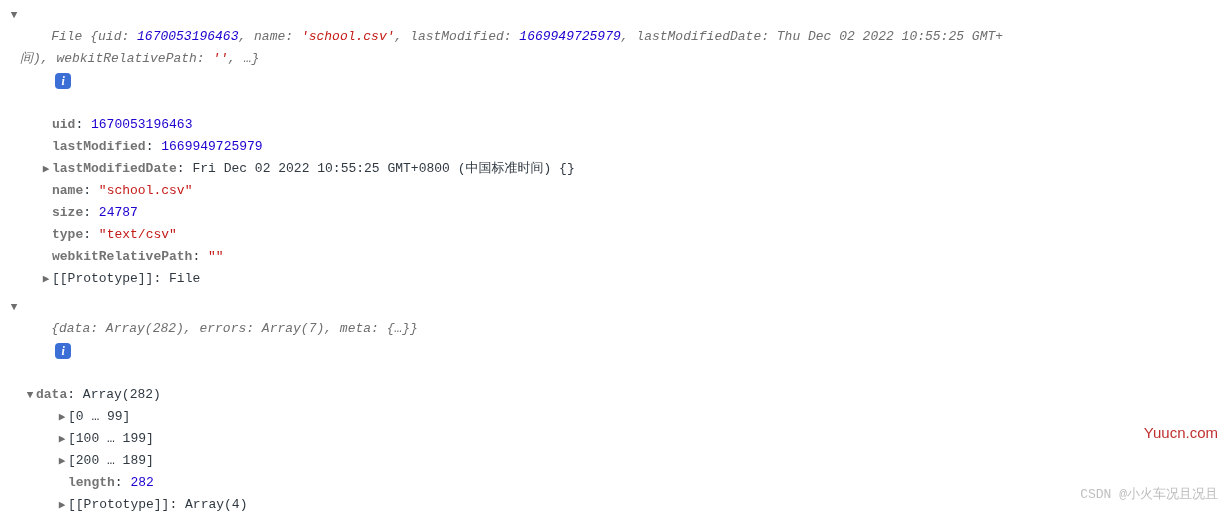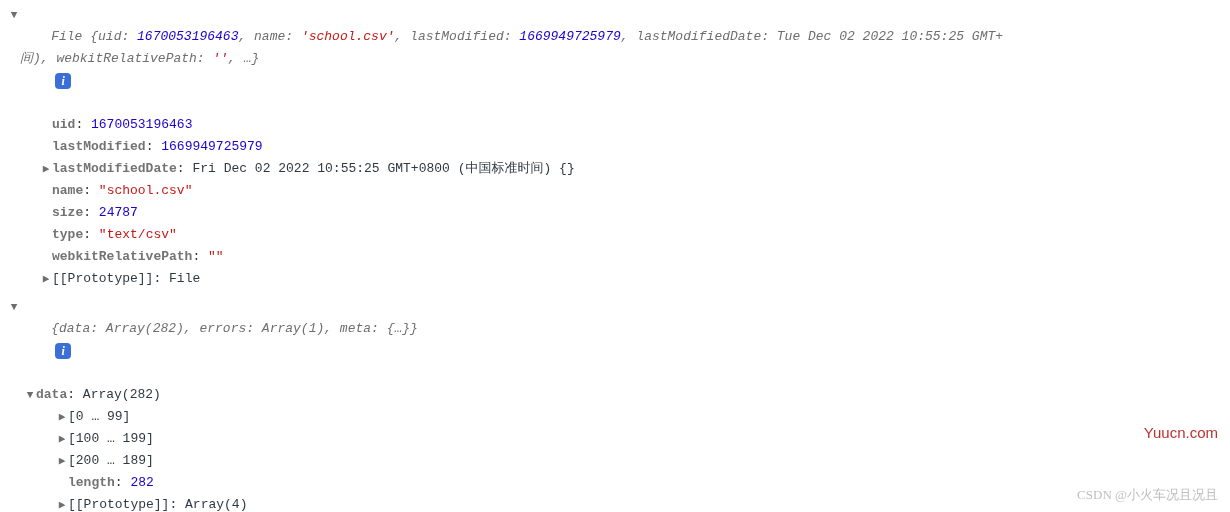"Tue Dec 02 2022 10:55:25" span { text: Tue -> Thu }
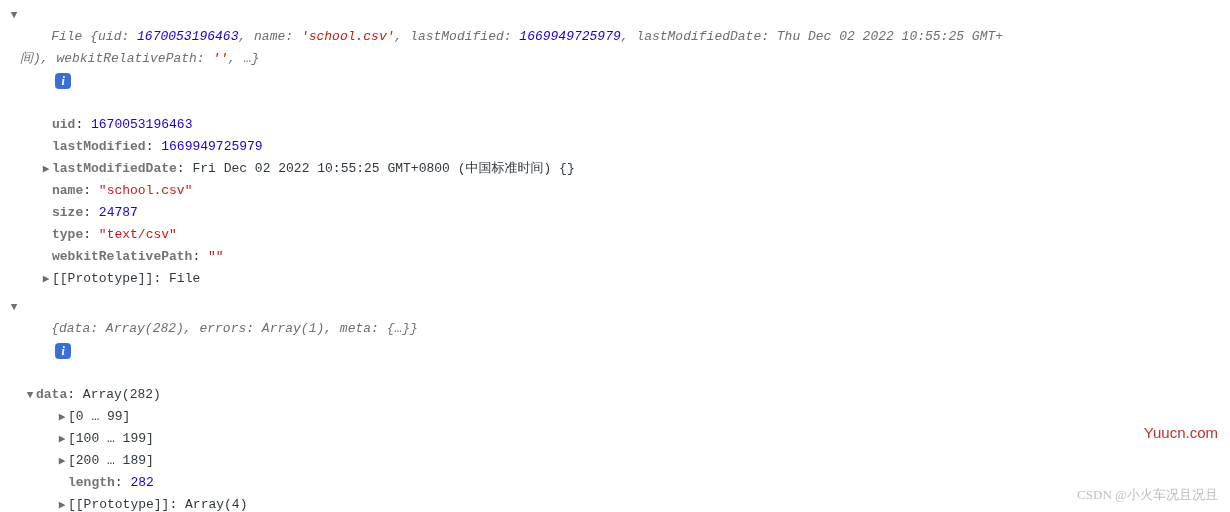"{data: Array(282), errors: Array(1)," span.italic { text: 1 -> 7 }
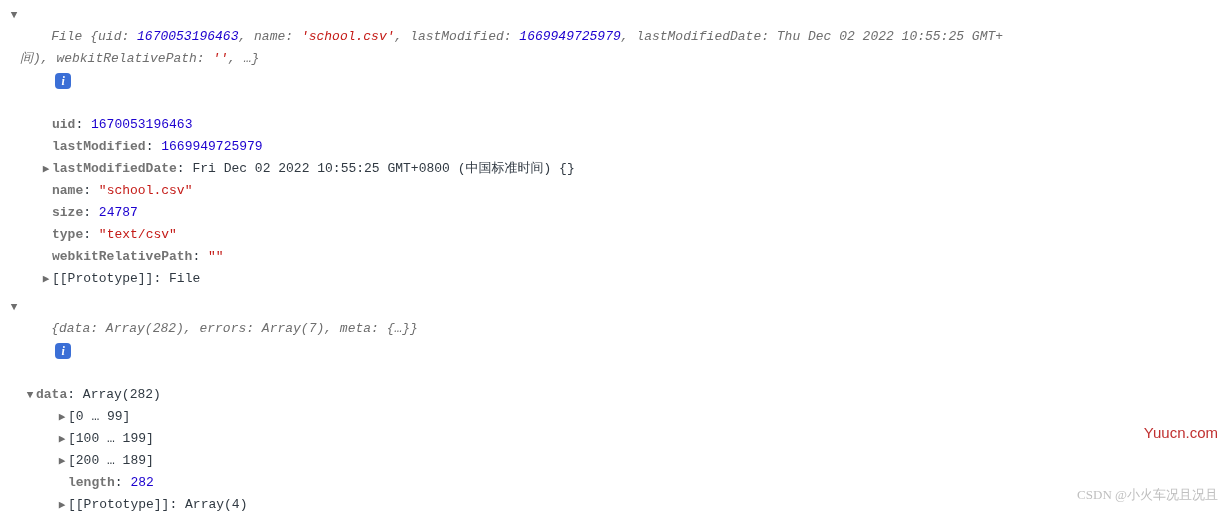"CSDN @小火车况且况且" .watermark-bottom { font-family: Liberation Serif, serif -> Liberation Mono, monospace }
